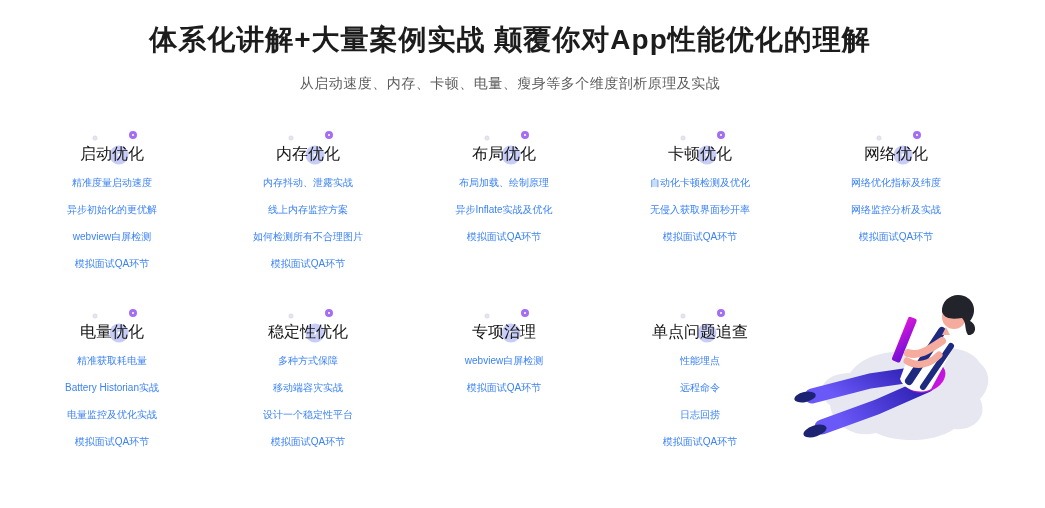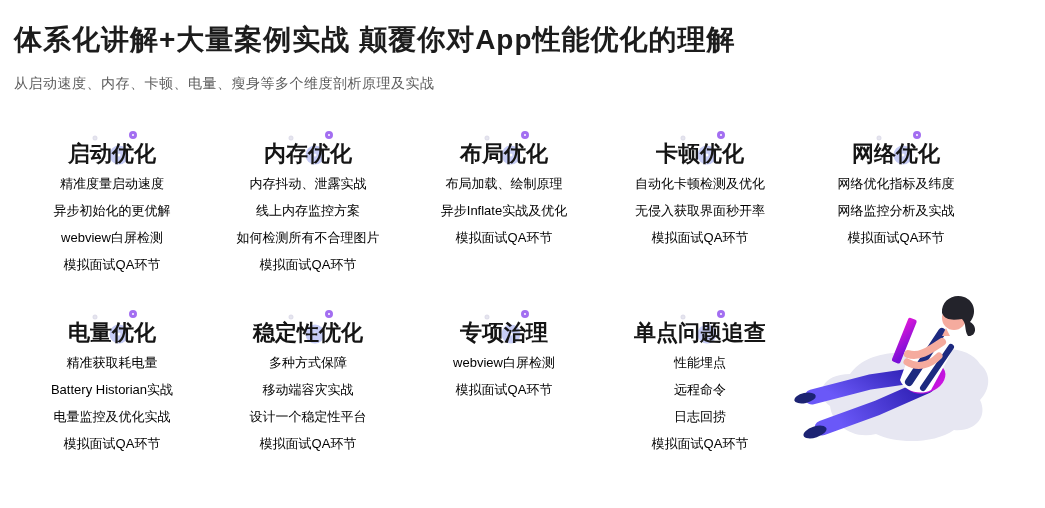"体系化讲解+大量案例实战 颠覆你对App性能优化的理解" .hero { text-align: none -> center }
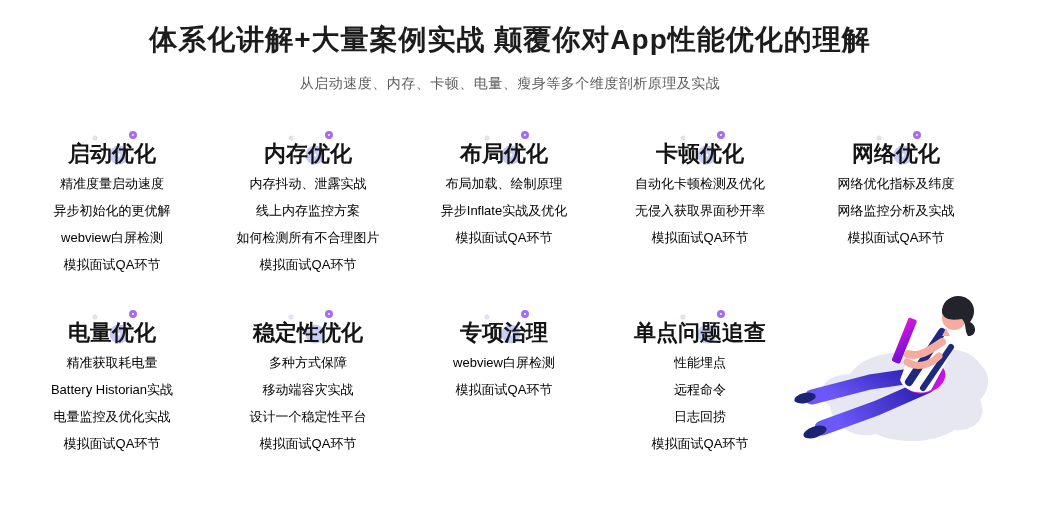"启动优化" .hw h3 { font-size: 22px -> 16px; font-weight: 700 -> 400 }
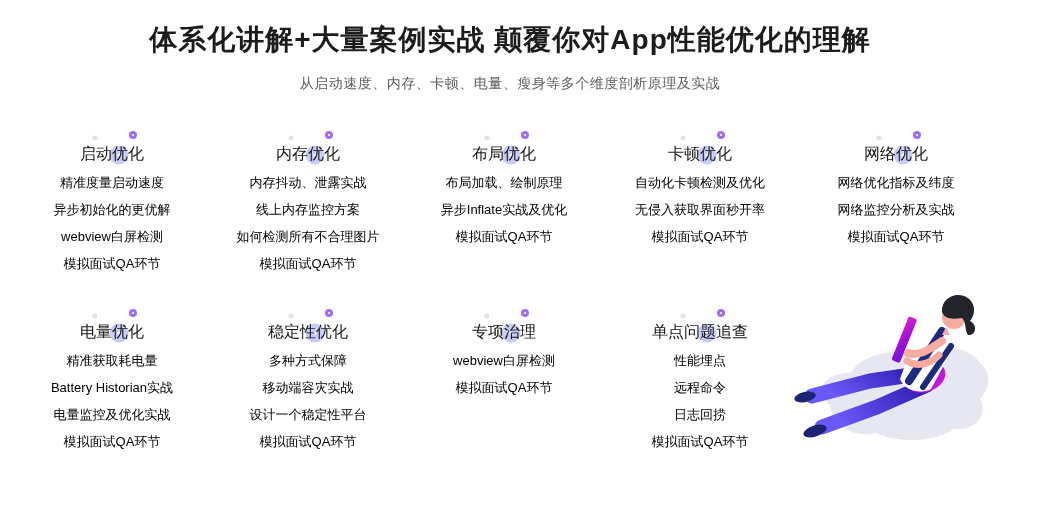"精准度量启动速度" .card li { color: #000000 -> #3b82f6; font-size: 13px -> 10px }
